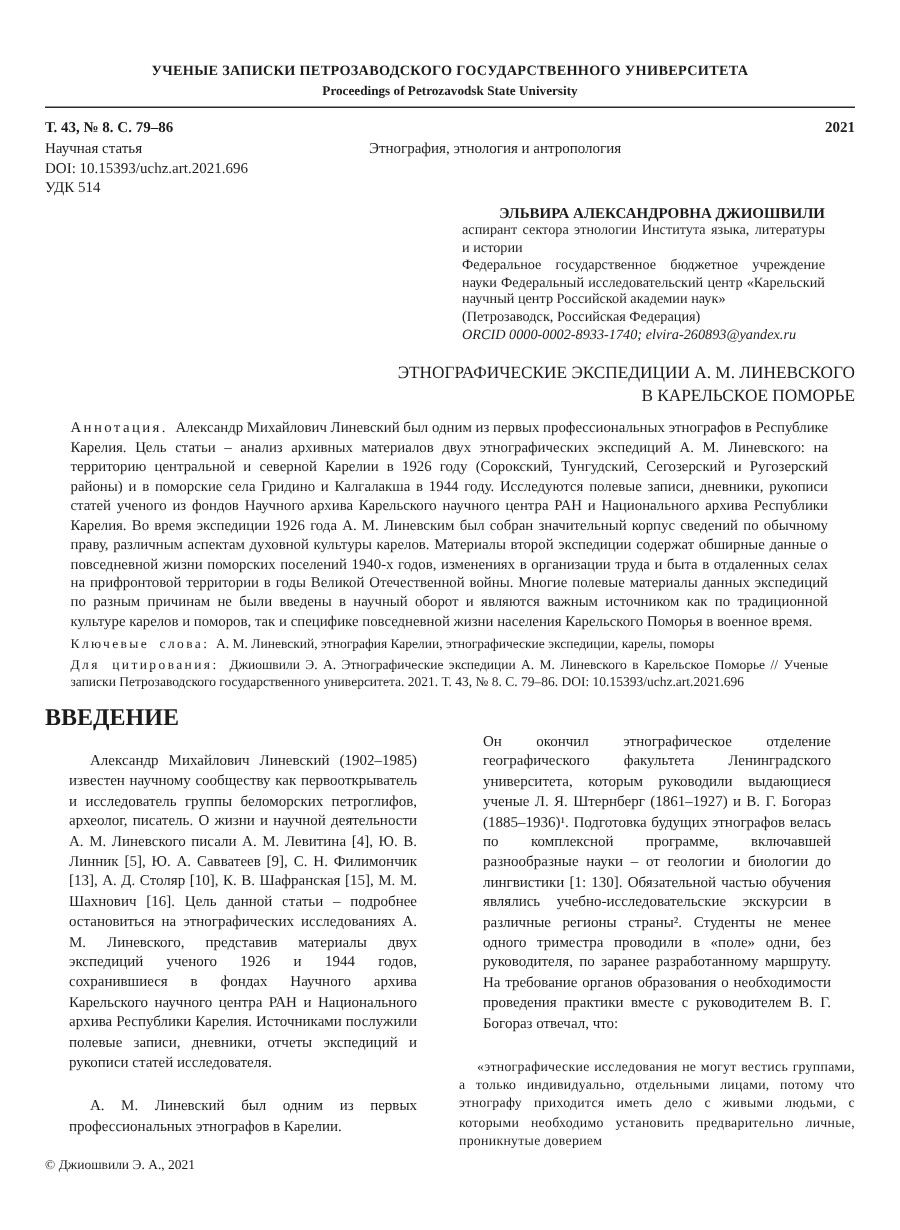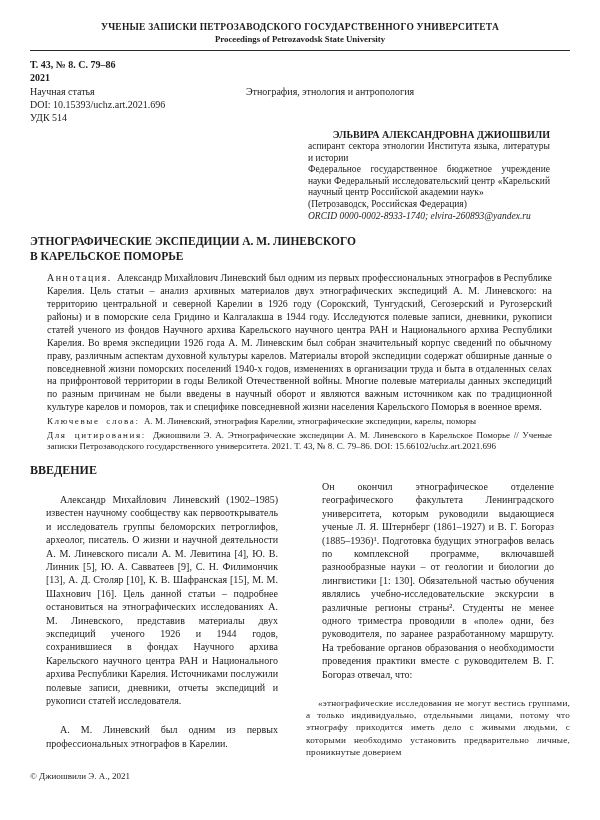"УЧЕНЫЕ ЗАПИСКИ ПЕТРОЗАВОДСКОГО" .page { padding: 21px 30px 0 30px -> 42px 30px 0 30px }
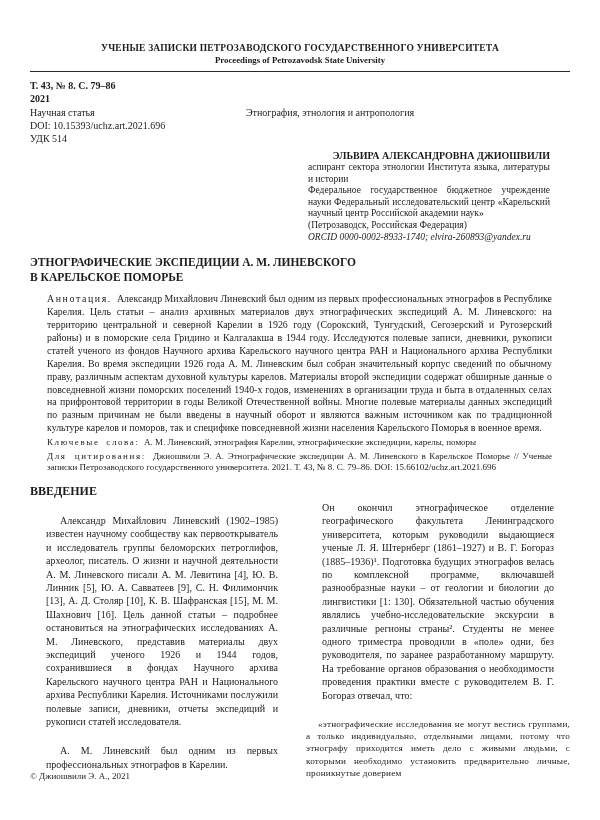"Т. 43, № 8. С." .meta-row1 { flex-direction: column -> none }
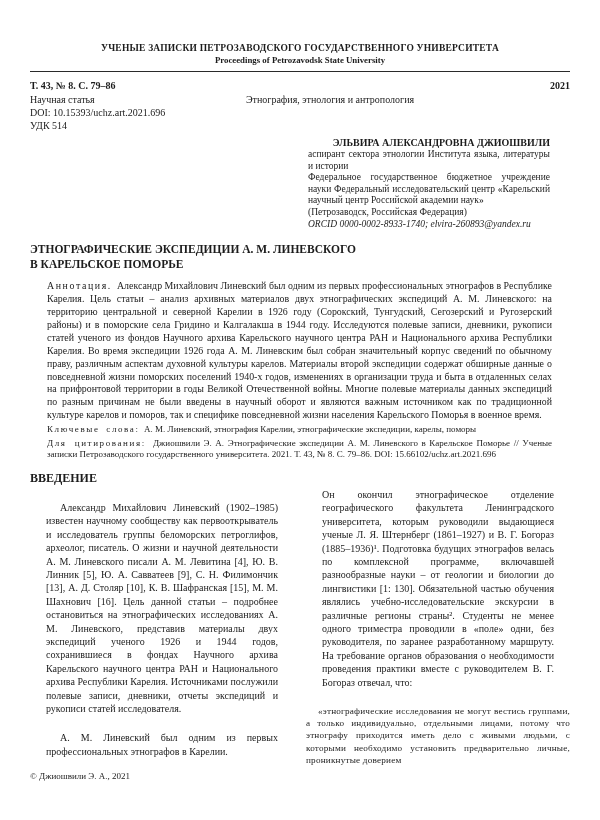"ЭТНОГРАФИЧЕСКИЕ ЭКСПЕДИЦИИ А. М." .article-title { font-weight: bold -> normal; text-align: left -> right }
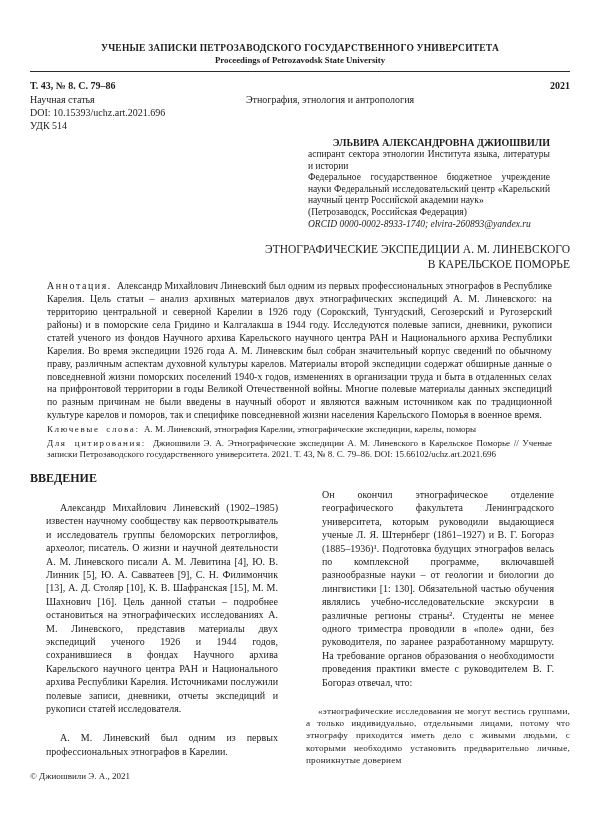"Джиошвили Э. А. Этнографические" span { text: 15.66102/uchz.art.2021.696 -> 10.15393/uchz.art.2021.696 }
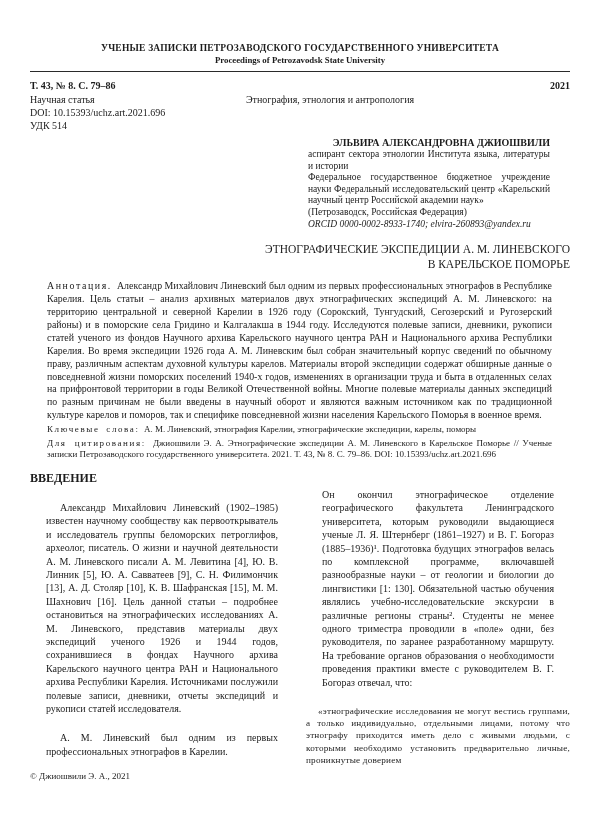"ВВЕДЕНИЕ" .intro-heading { font-size: 12px -> 16px }
